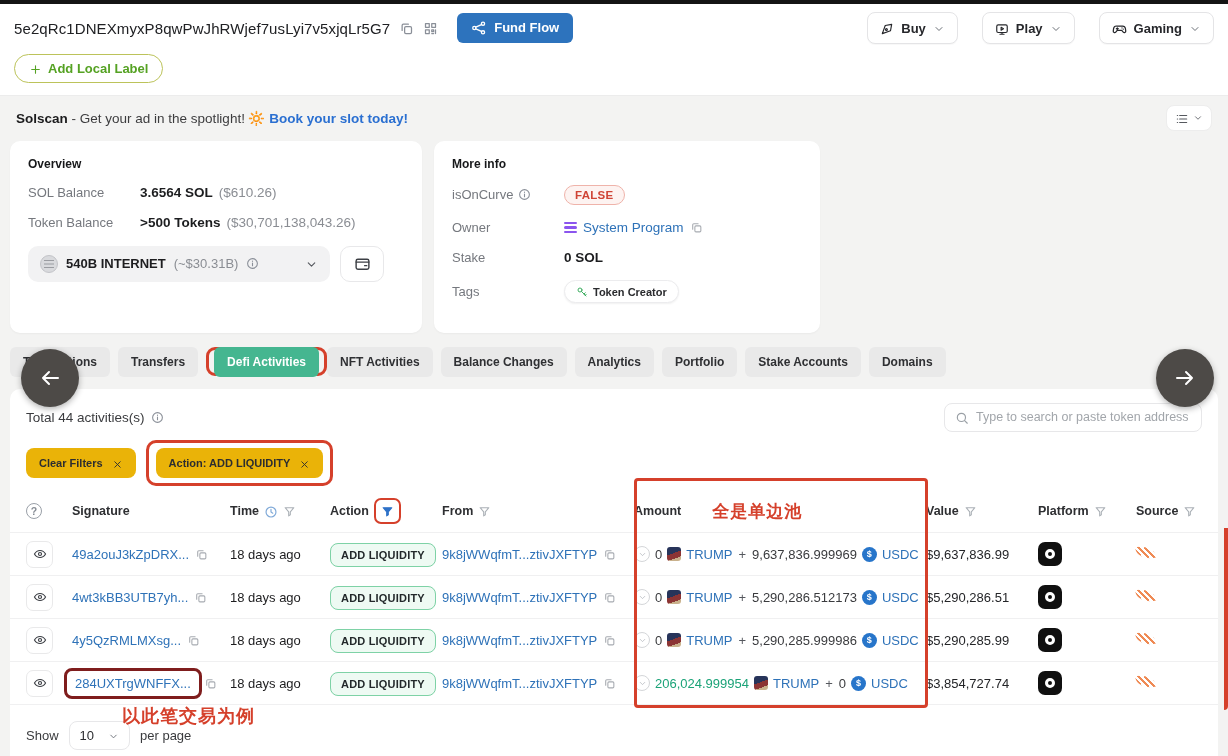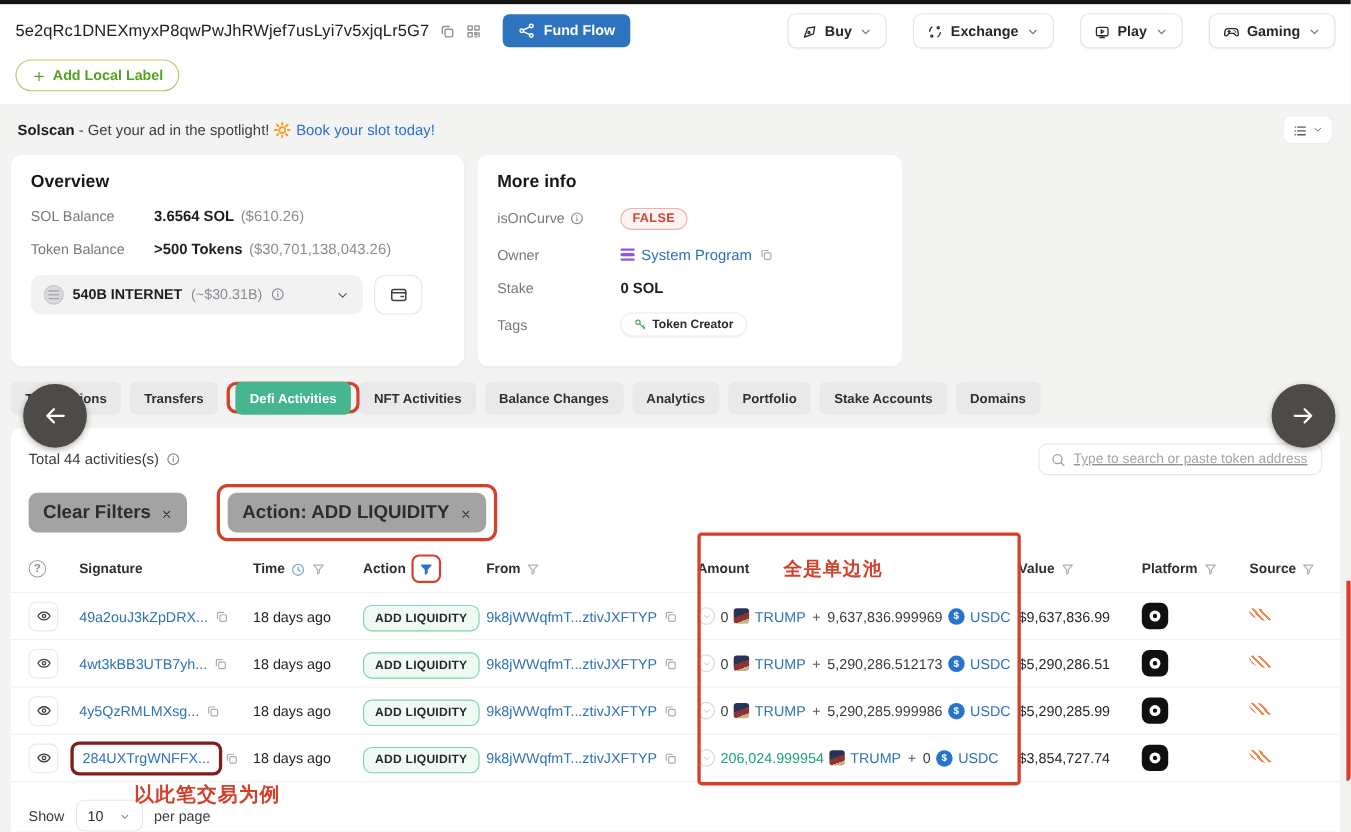"Exchange" button.nav-btn { html: <button> <span><svg> <use></use> </svg></span> <span>Exchange</span> <span><svg> <use></use> </svg></span> </button> -> none }
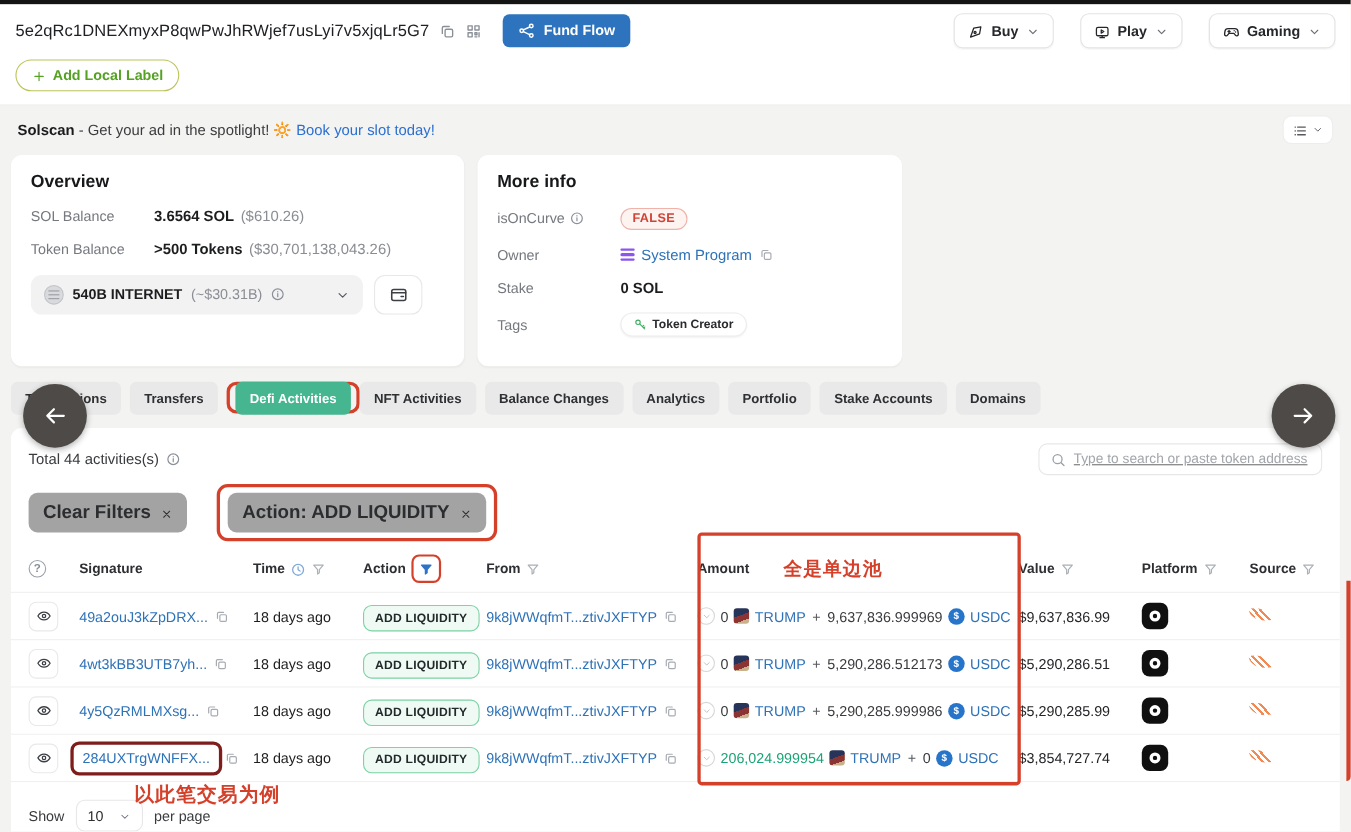"Book your slot today!" .ad-link { font-weight: normal -> bold }
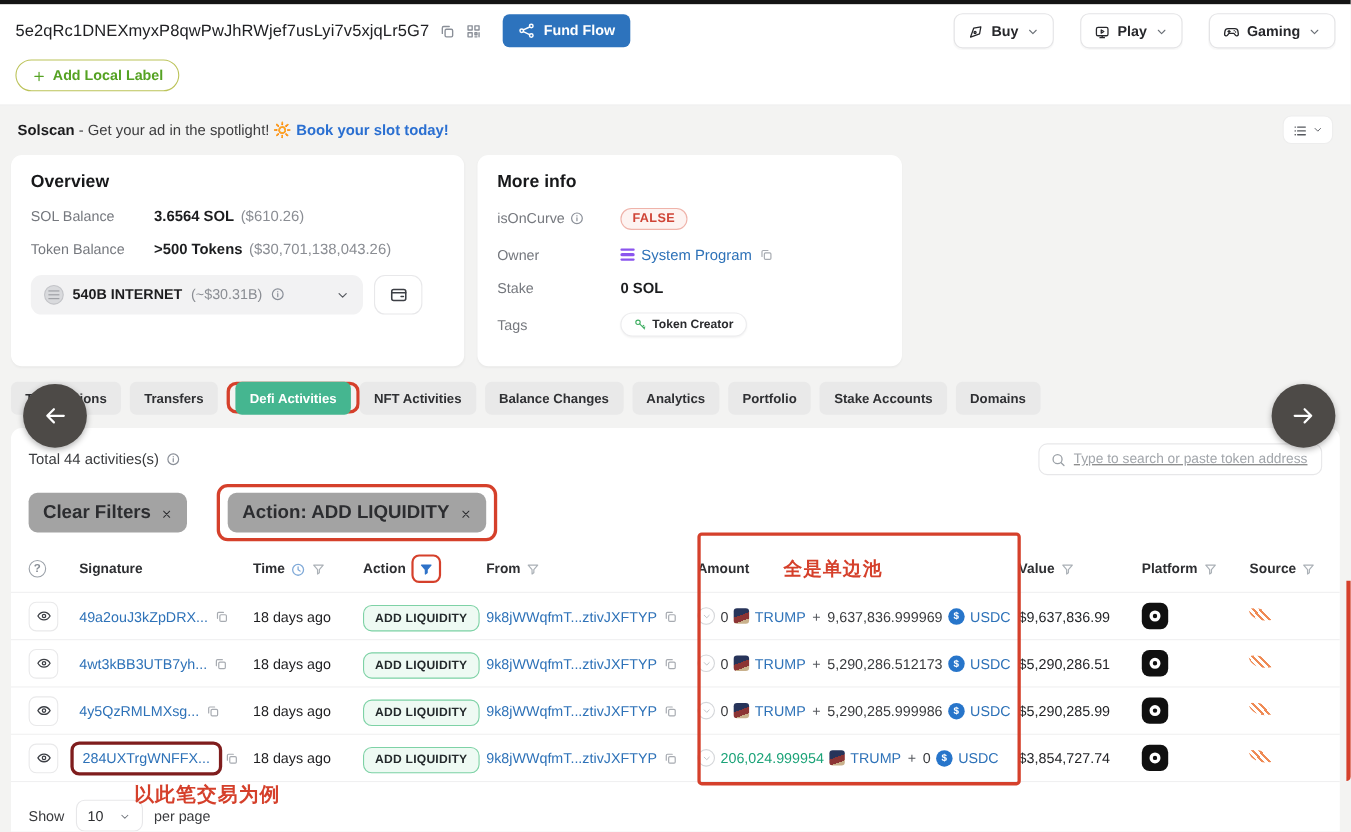"Overview" .card h3 { font-size: 16px -> 12px }
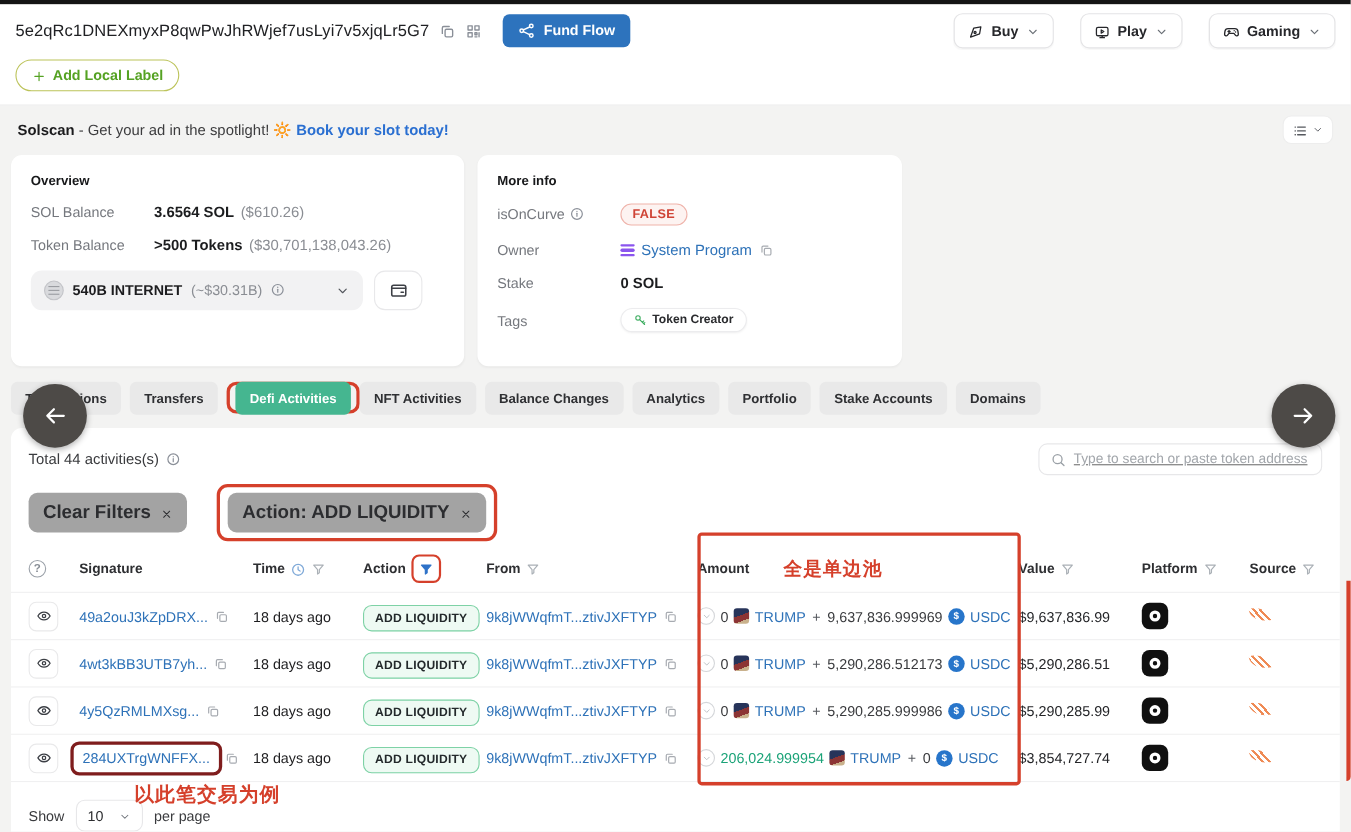"Type to search or paste" .search-box input { color: #737373 -> #0c4a6e; text-decoration: underline -> none }
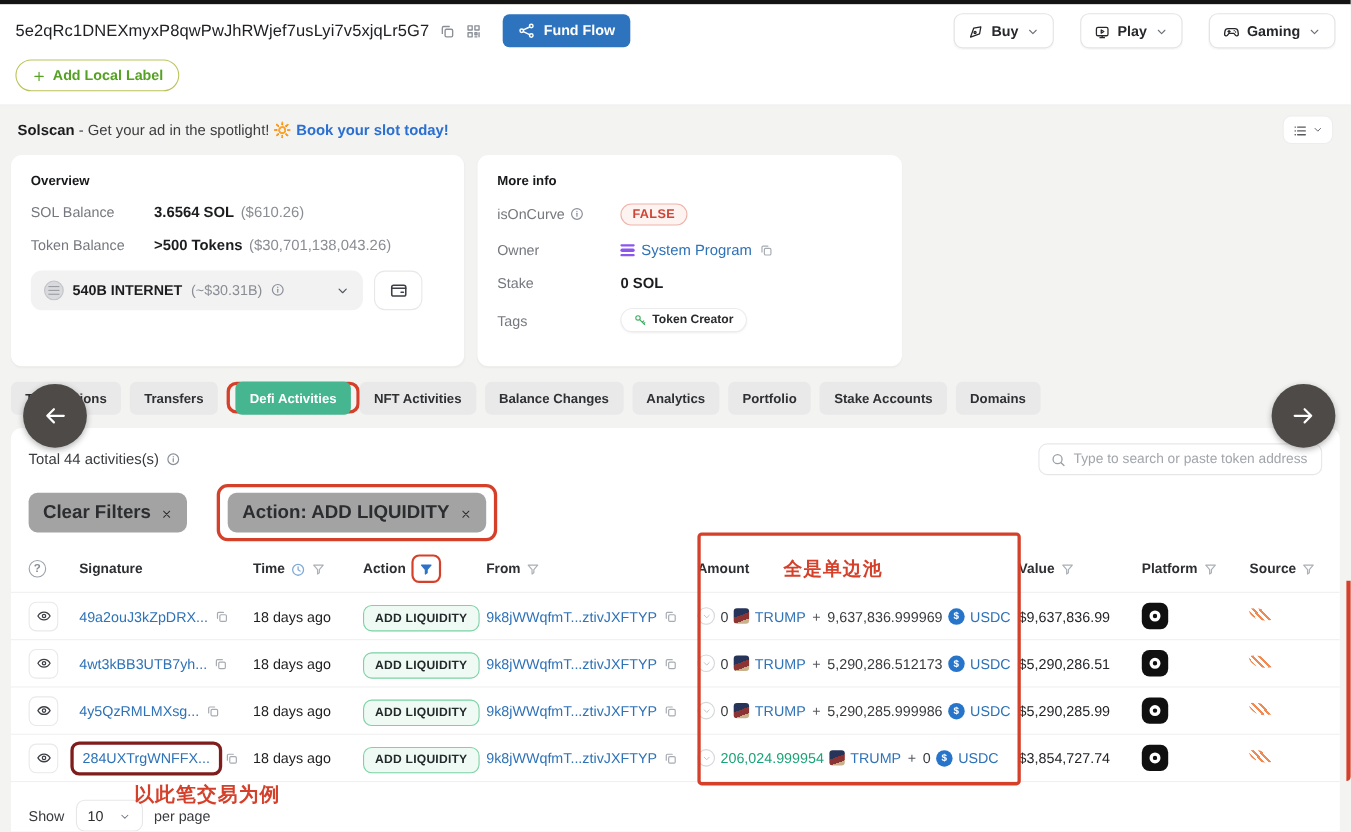"Clear Filters" .chip { background: #a3a3a3 -> #eab308; font-size: 17px -> 11px }
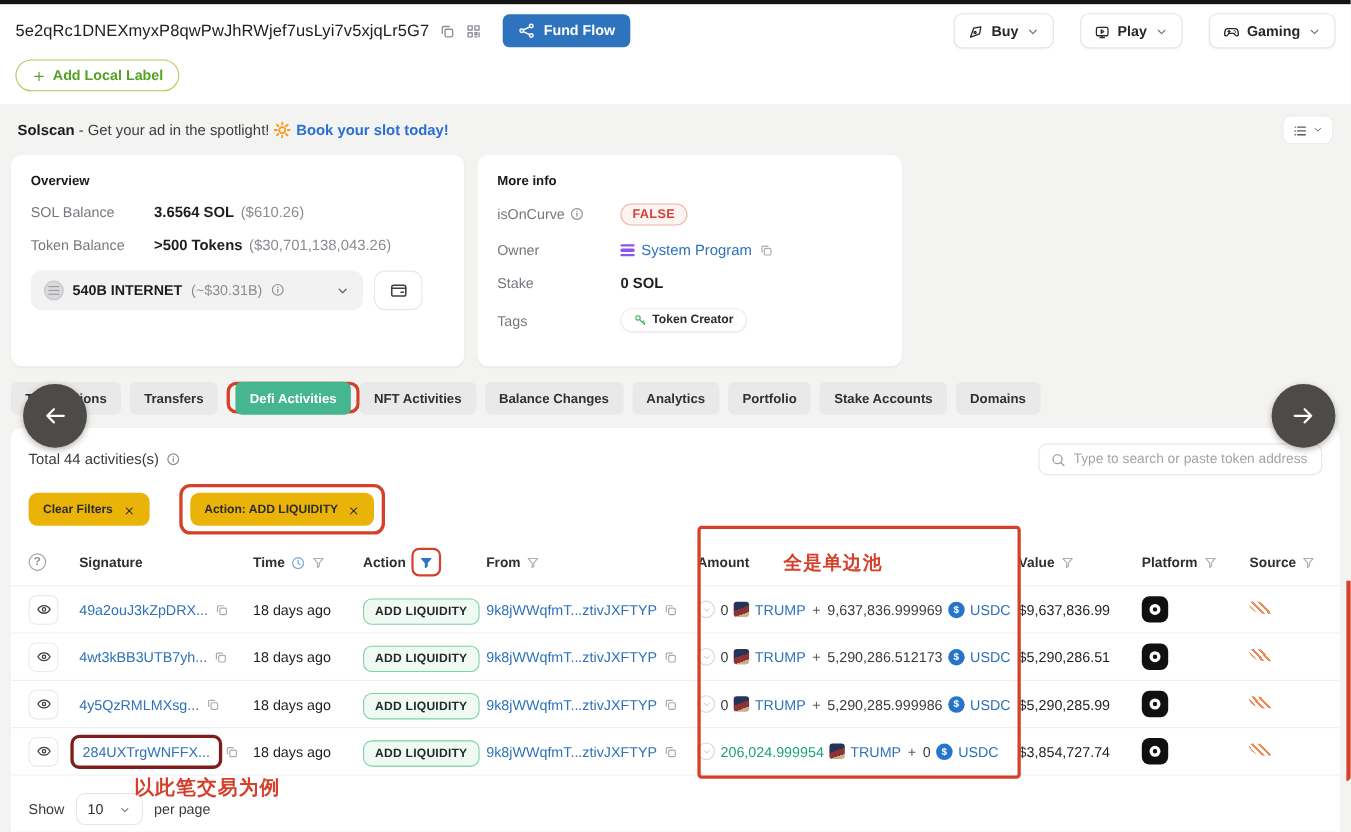"Action: ADD LIQUIDITY" .red-wrap-chip { margin: -8px 17px -> -8px 0 }
